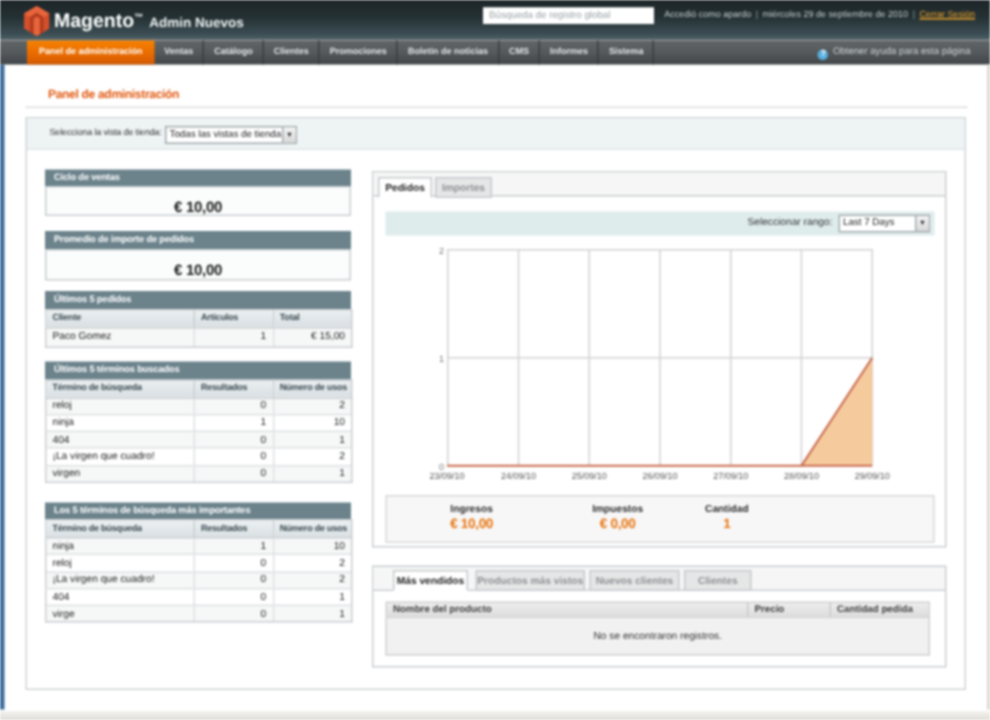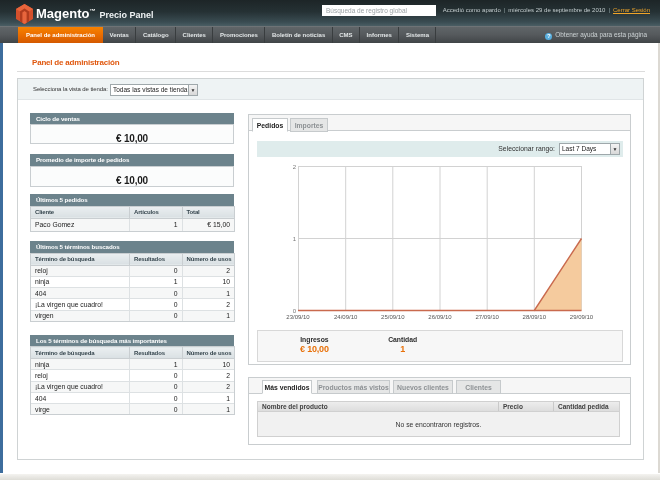"Precio Panel" span.ap { text: Precio Panel -> Admin Nuevos }
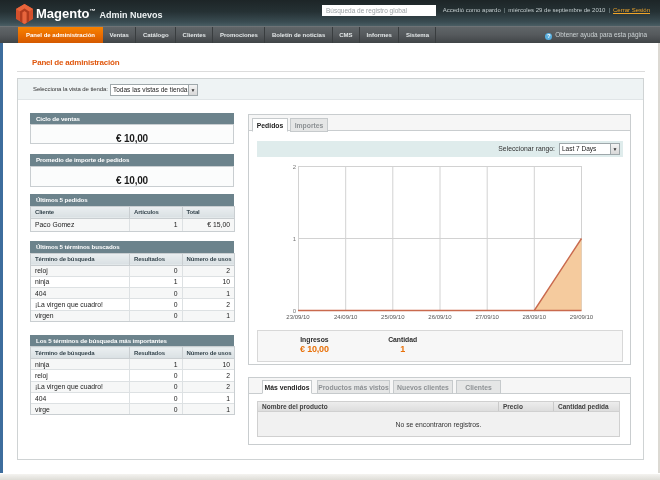"€ 0,00" div.cell { html: none -> <div> <div>Impuestos</div> <div>€ 0,00</div> </div> }
